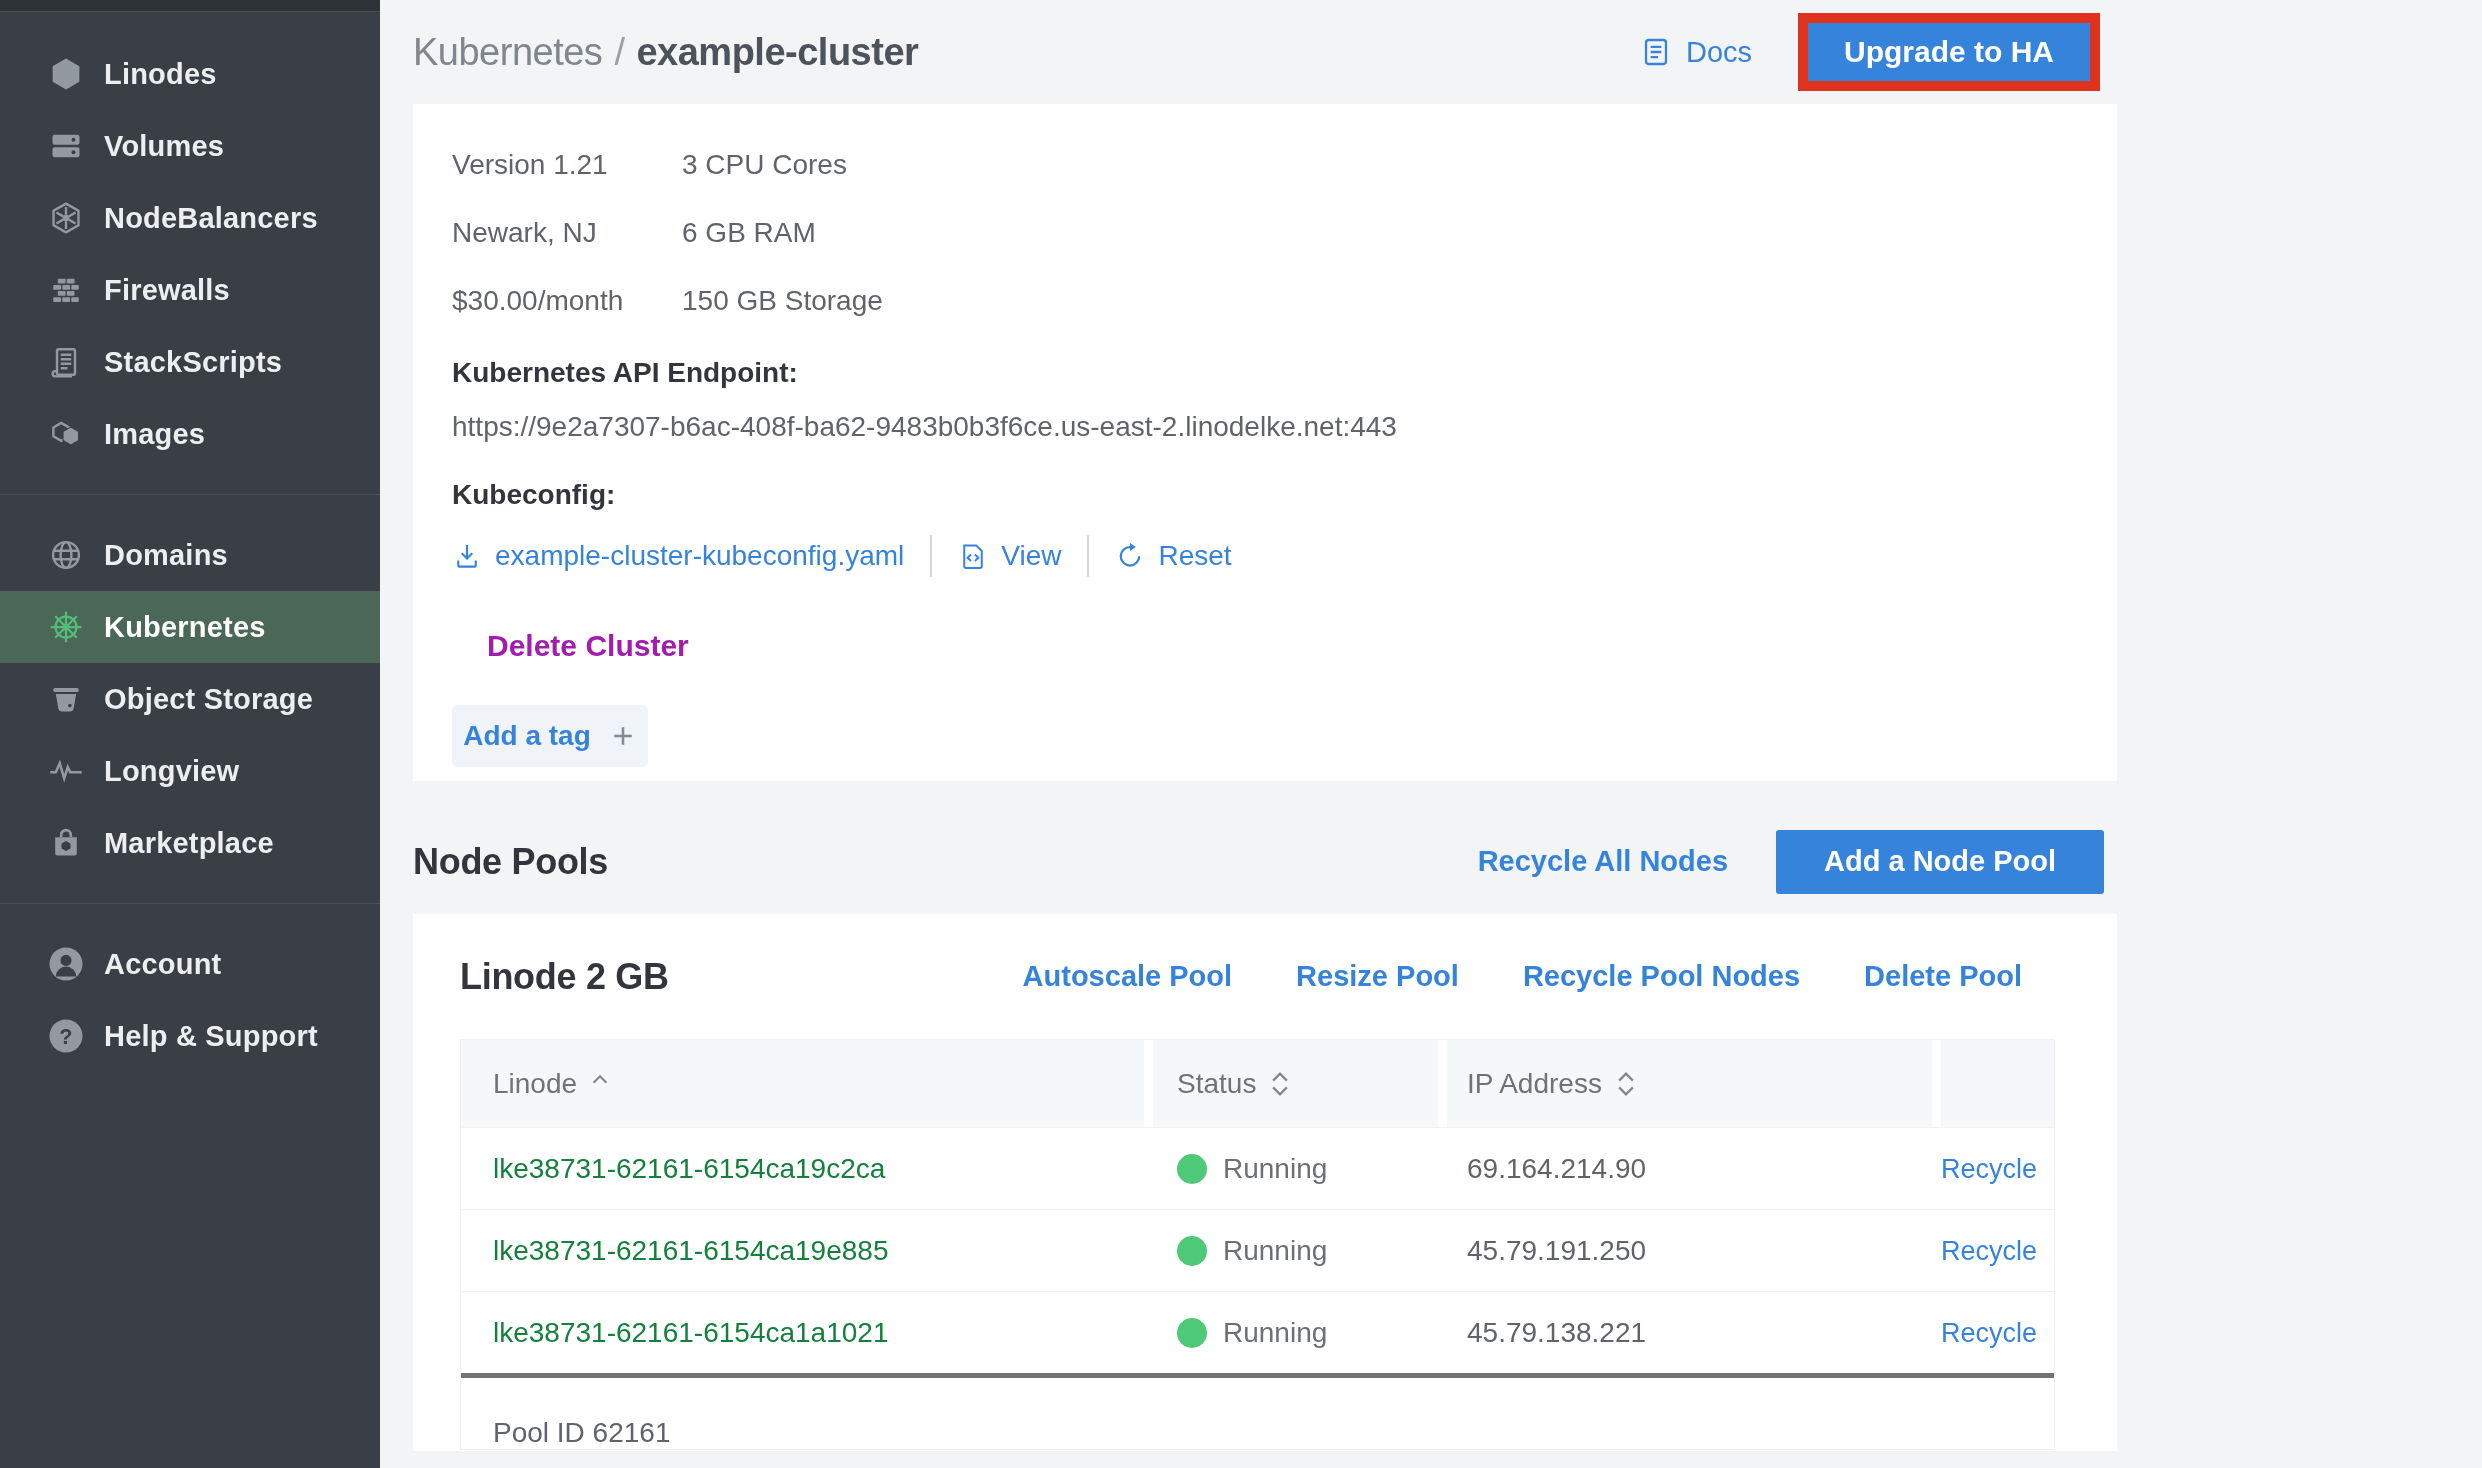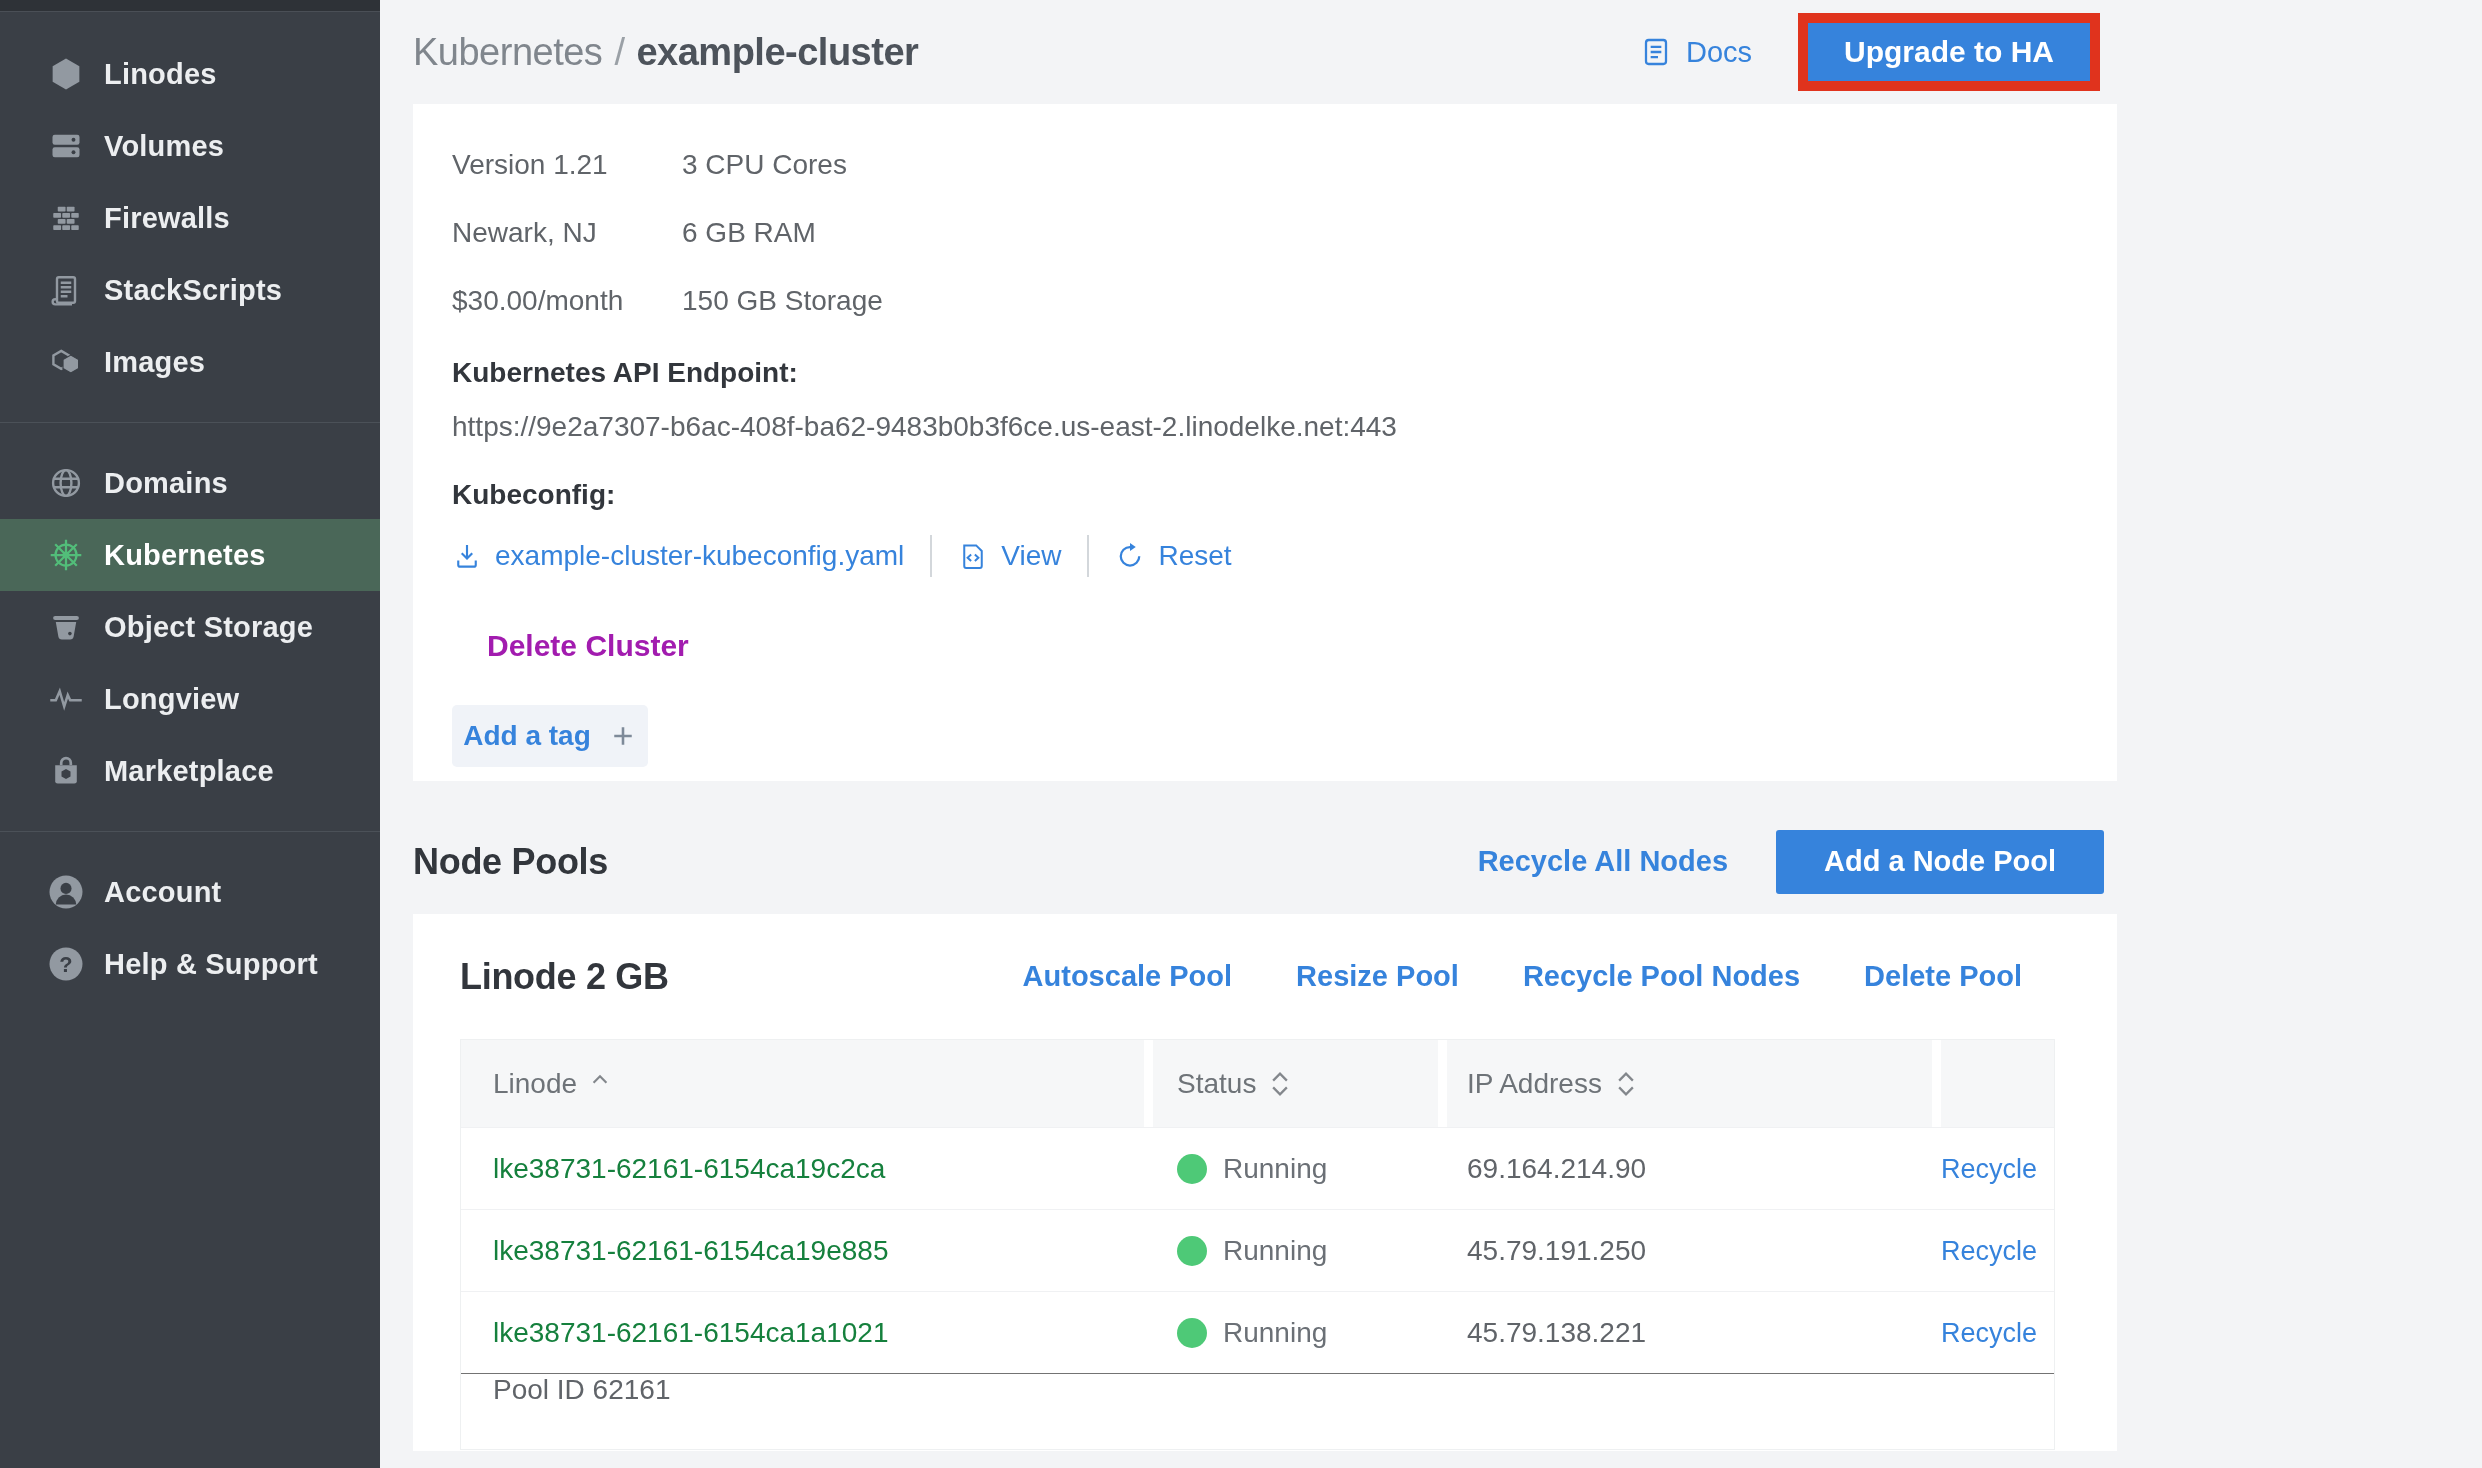"NodeBalancers" div.nav-item { html: none -> <div> <svg> <path></path> <circle></circle> <path></path> </svg> <span>NodeBalancers</span> </div> }
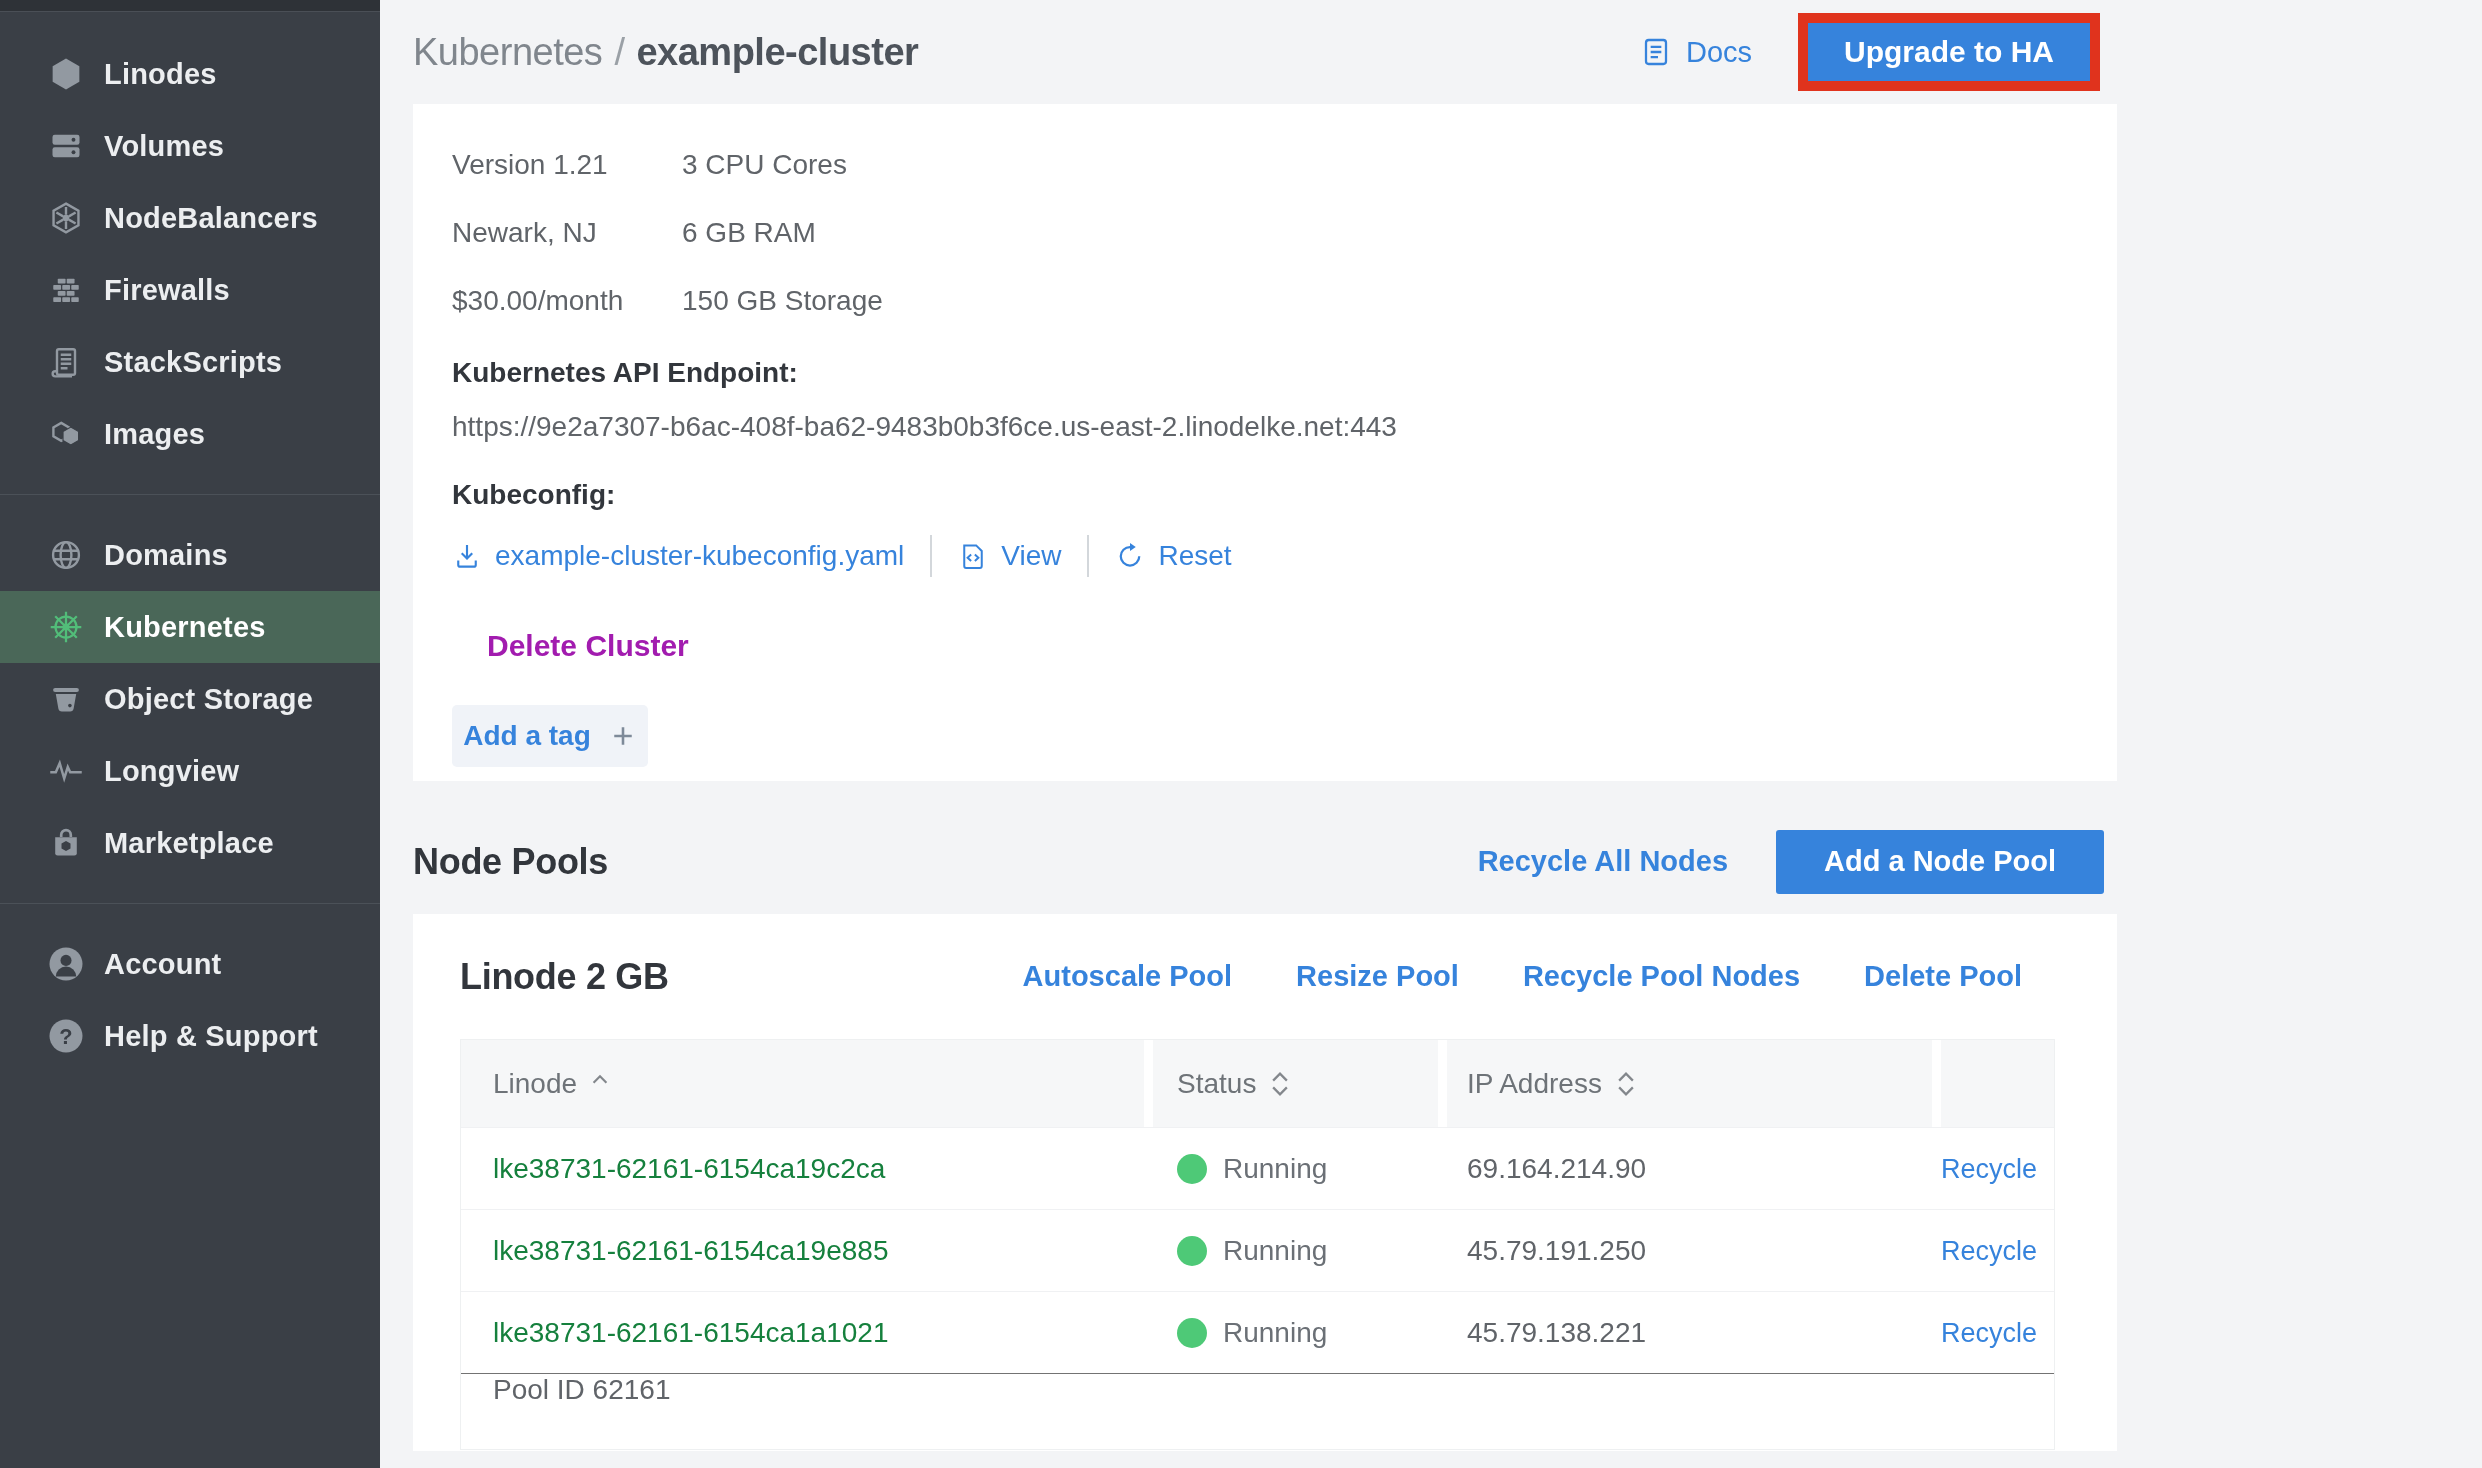"Pool ID 62161" .pool-footer { align-items: flex-start -> flex-end; border-top: 1px solid #737373 -> 5px solid #737373 }
